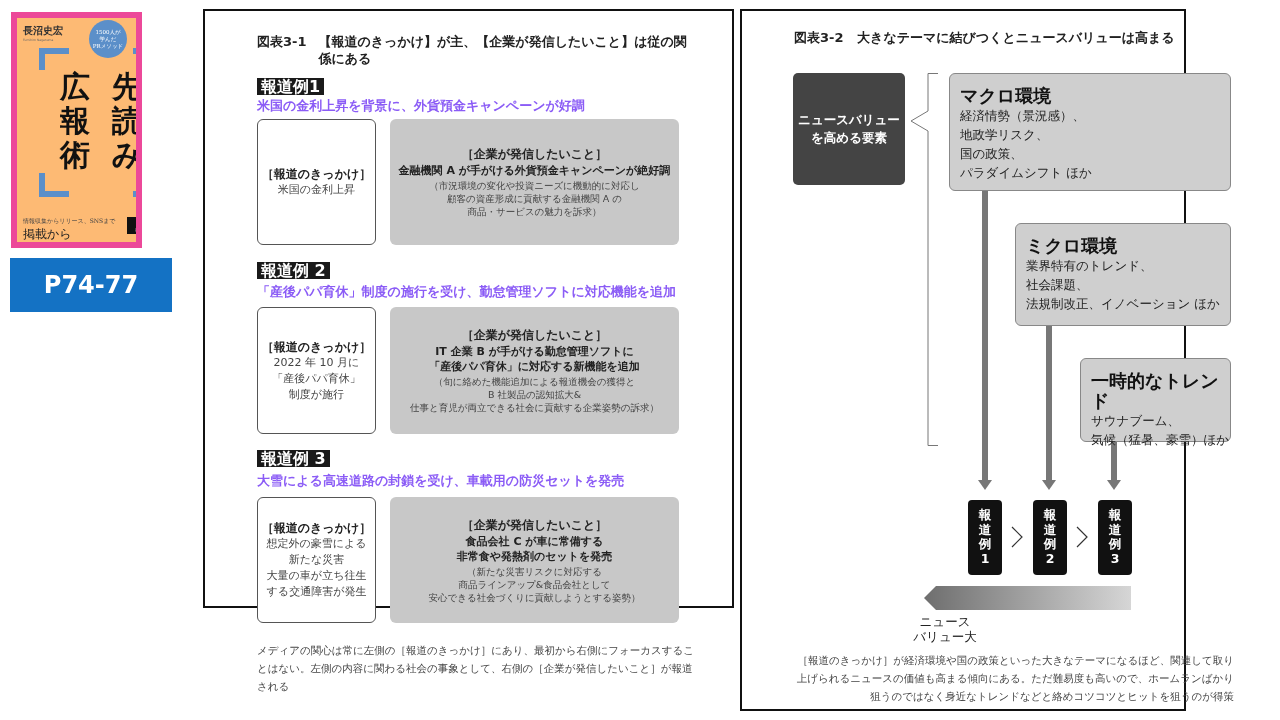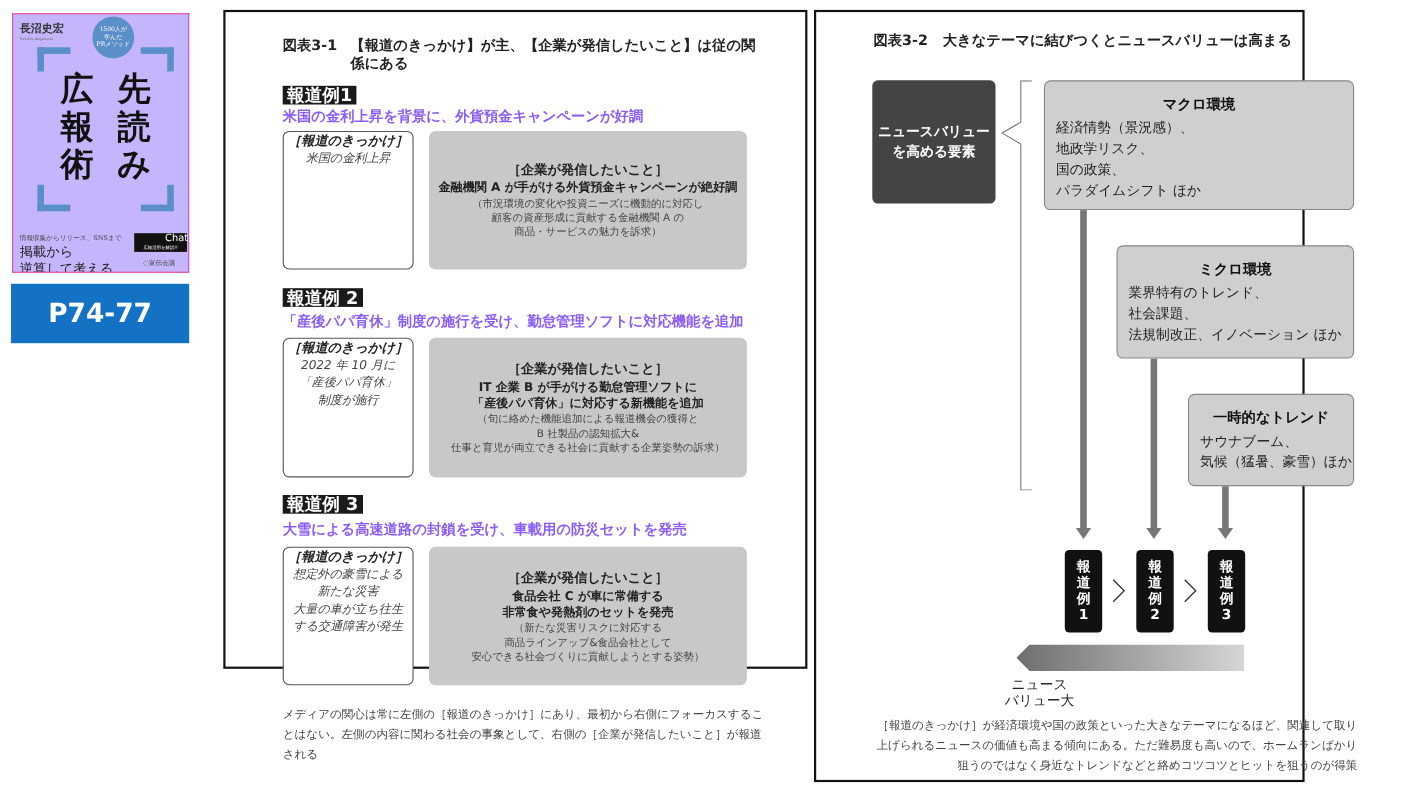"長沼史宏" .cover { background: #c4b5fd -> #fdba74; border: 1px solid #ec4899 -> 6px solid #ec4899; width: 161px -> 131px }
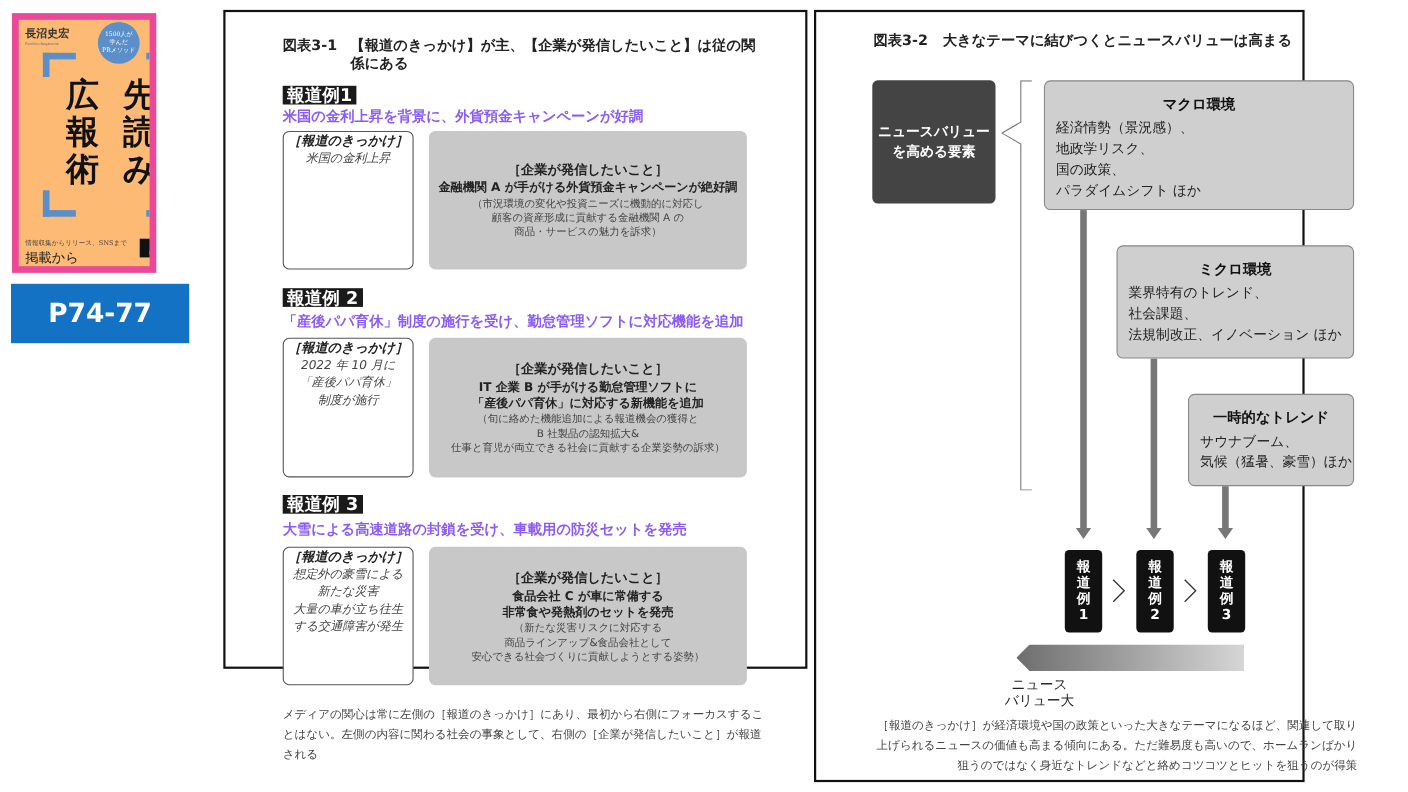"マクロ環境" .env-box .ename { font-size: 13px -> 18px; text-align: center -> none }
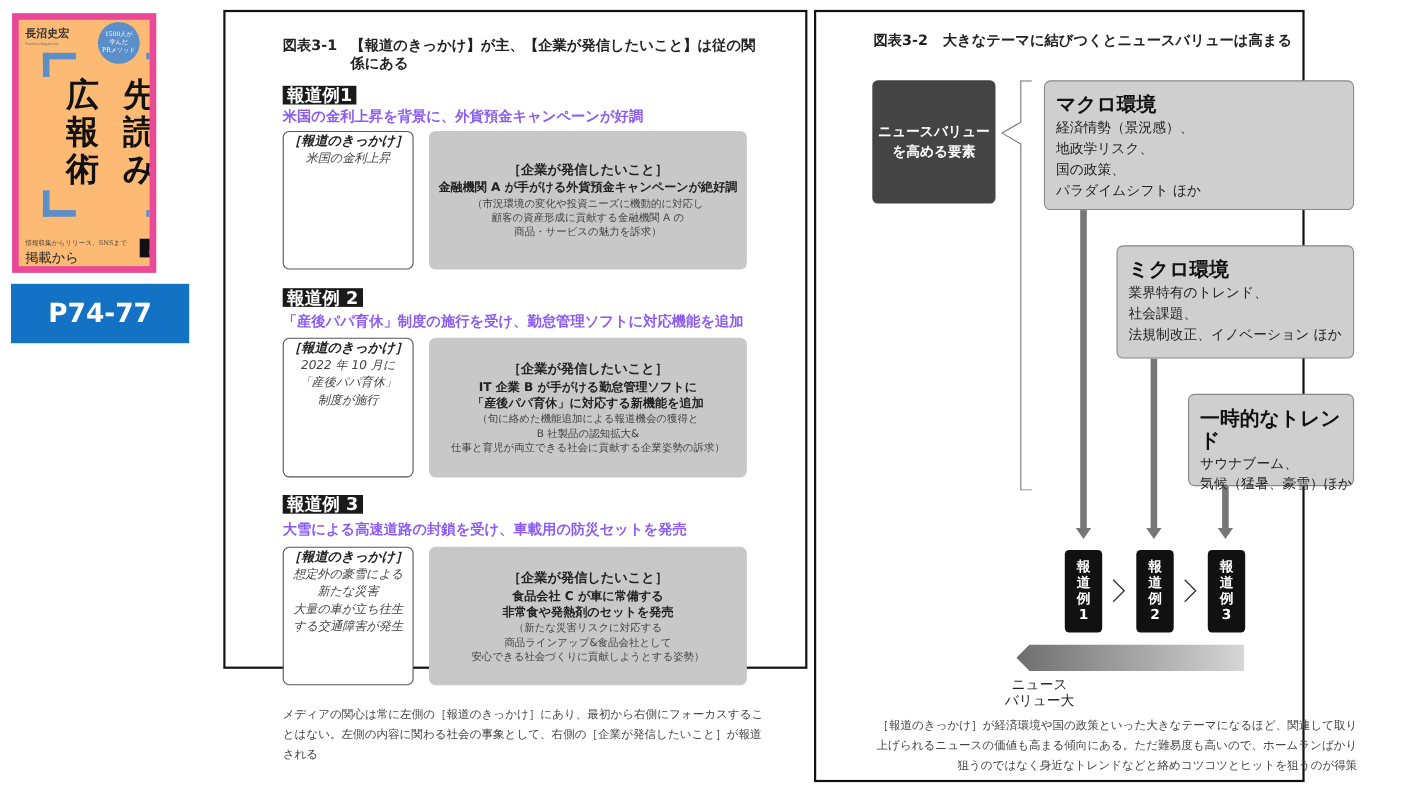"［報道のきっかけ］" .trigger-box { font-style: italic -> none; justify-content: flex-start -> center }
